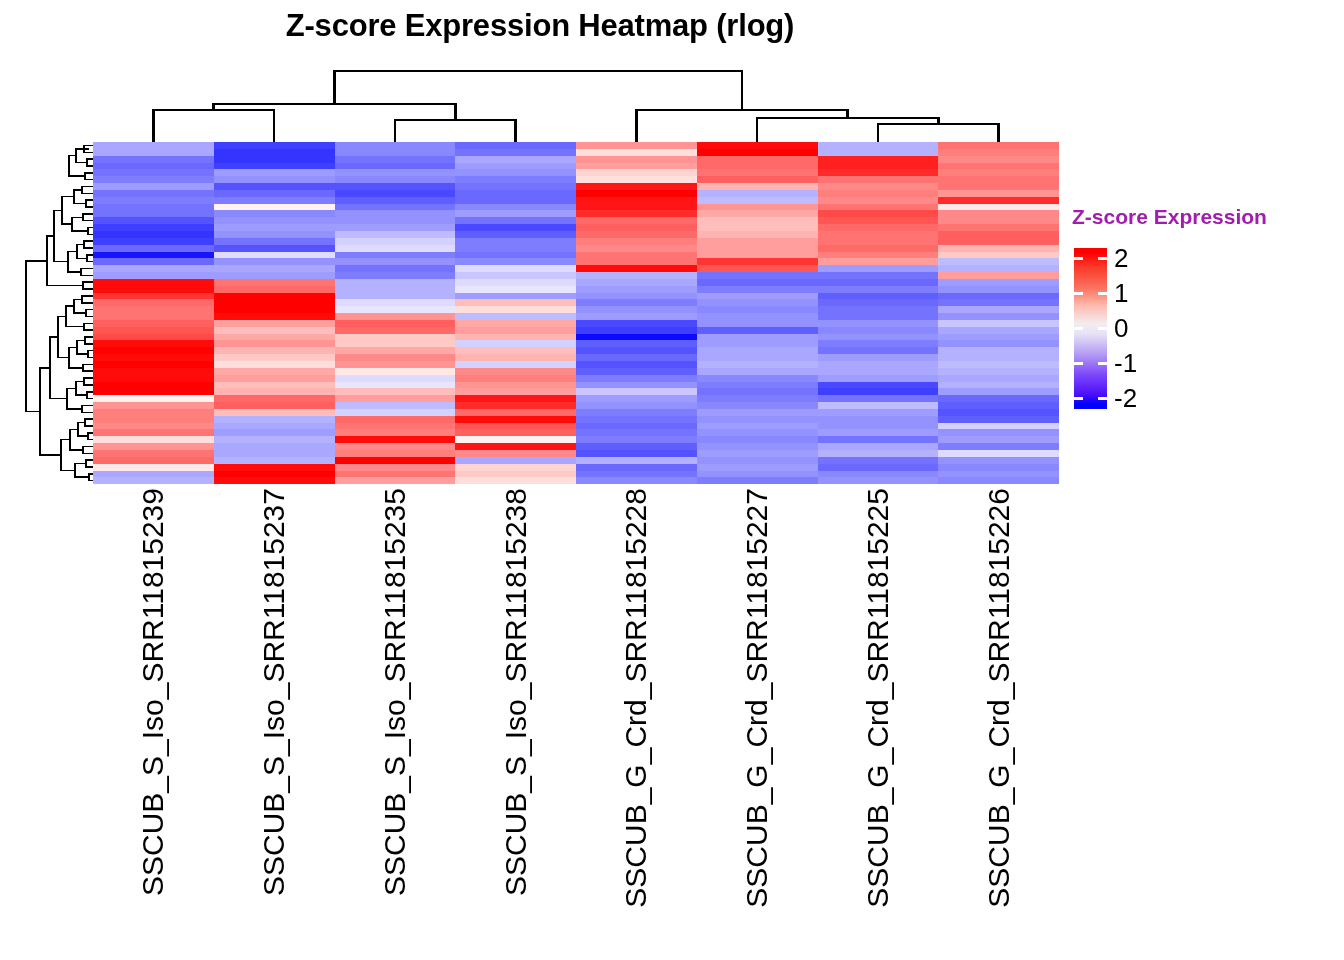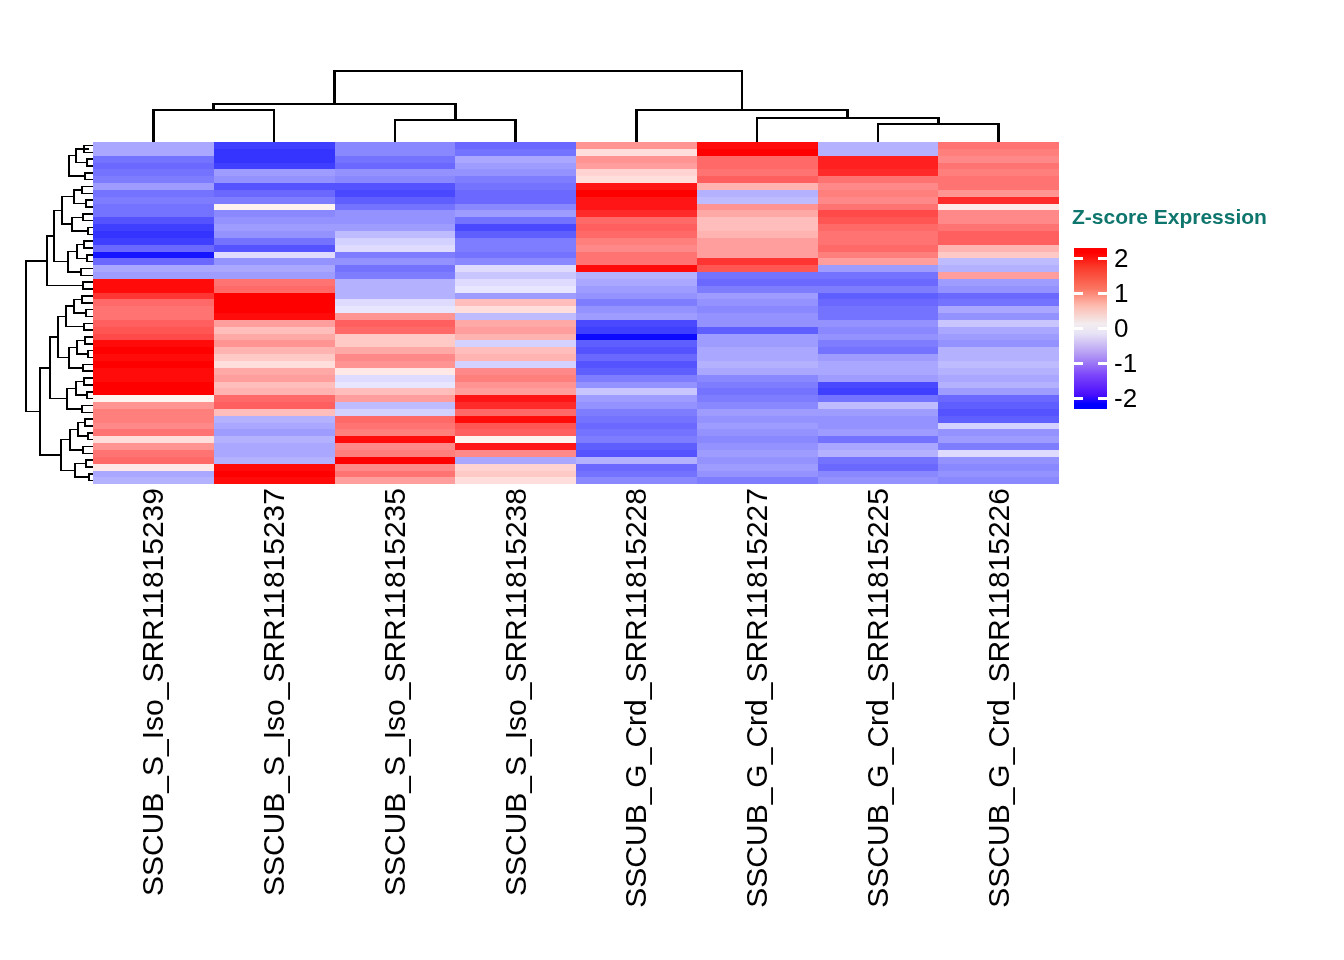"Z-score Expression Heatmap (rlog)" div { html: none -> <div>Z-score Expression Heatmap (rlog)</div> }
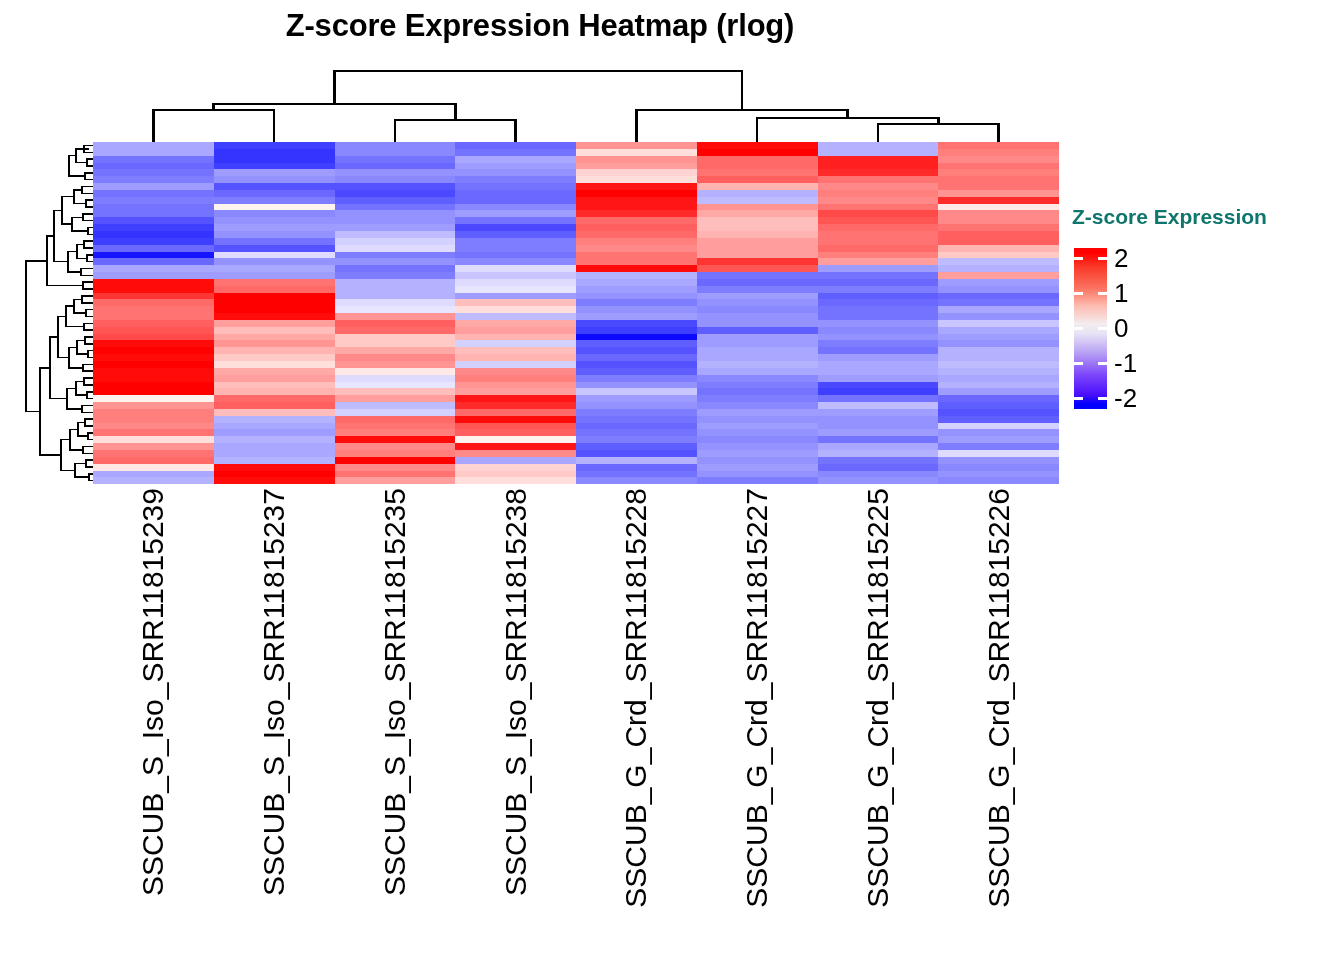"Z-score Expression" #legend-title { color: #0f766e -> #a21caf }
